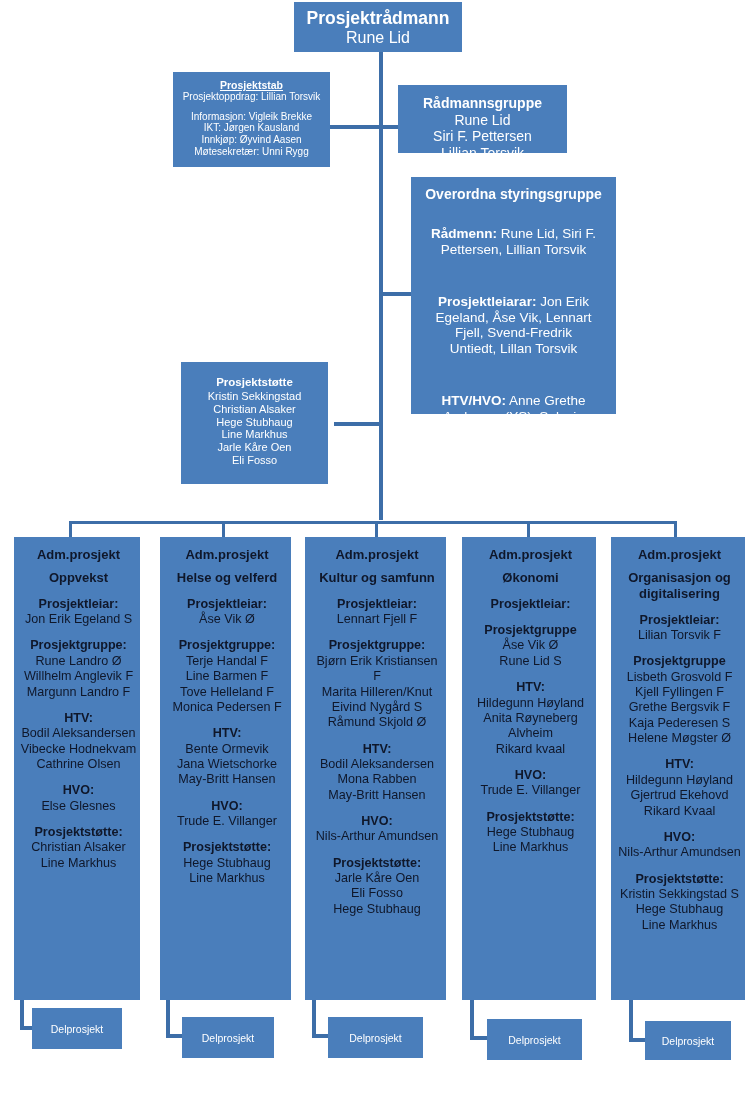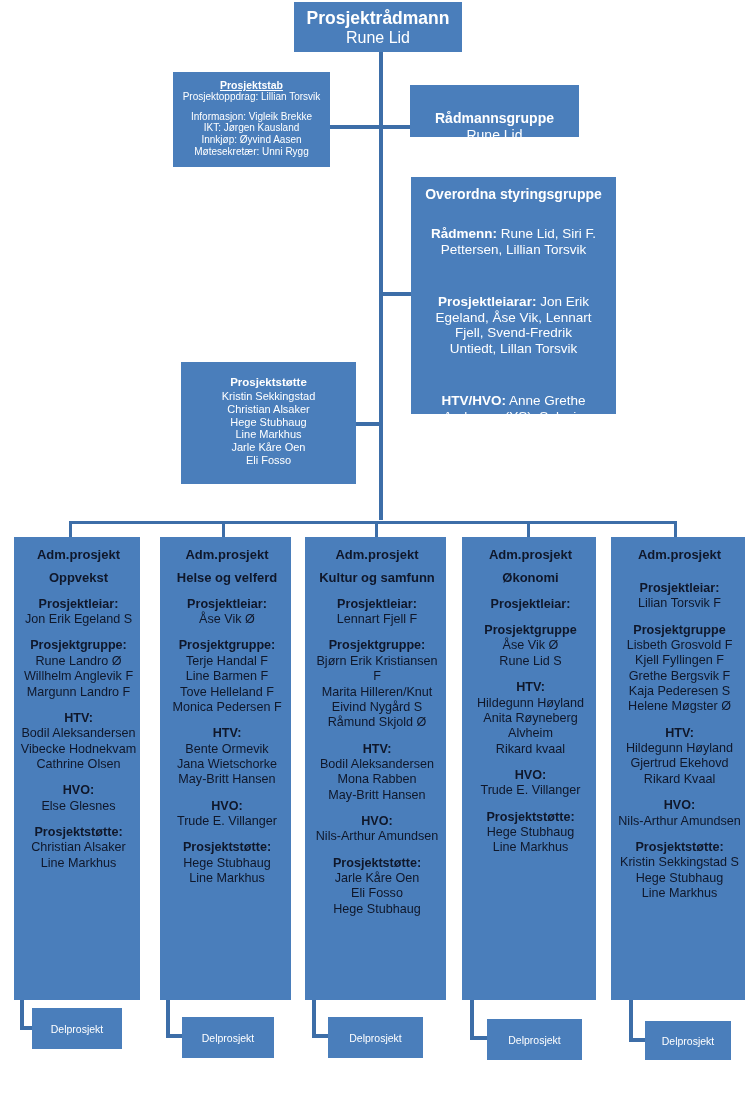"Rådmannsgruppe" #box-radmann { height: 52px -> 68px; left: 410px -> 398px; padding-top: 25px -> 10px }
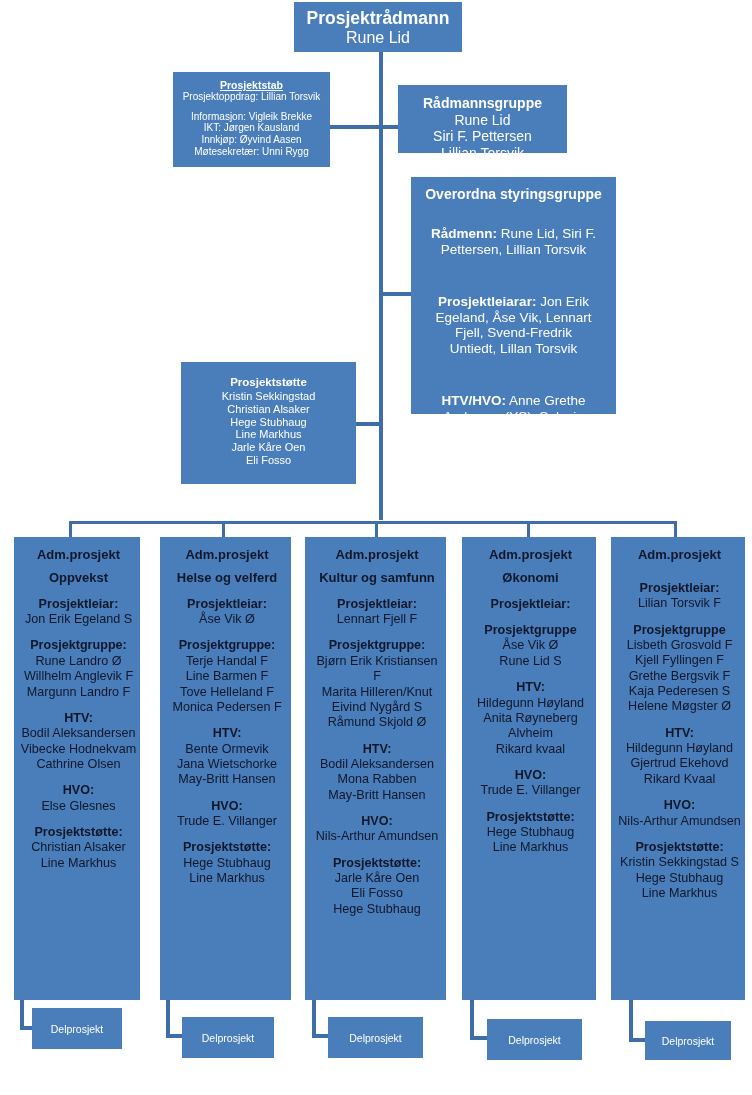"Prosjektstøtte" #box-stotte { width: 175px -> 147px }
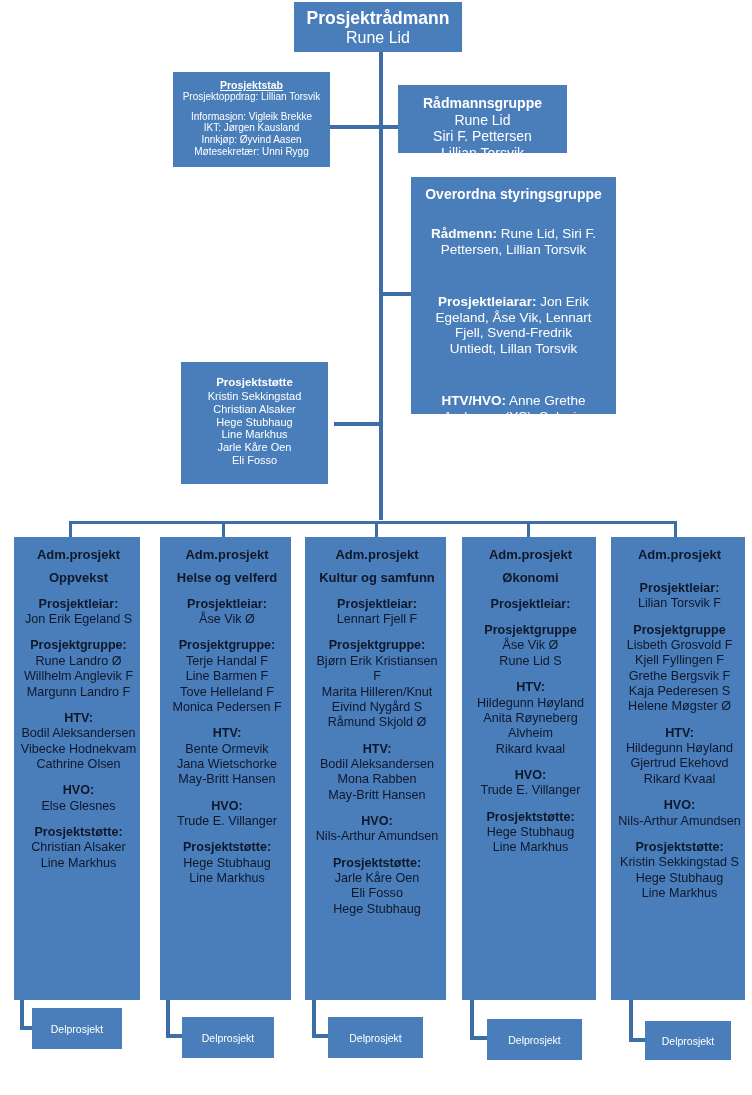"Organisasjon og digitalisering" span.hd { html: none -> <span>Organisasjon og digitalisering</span> }
